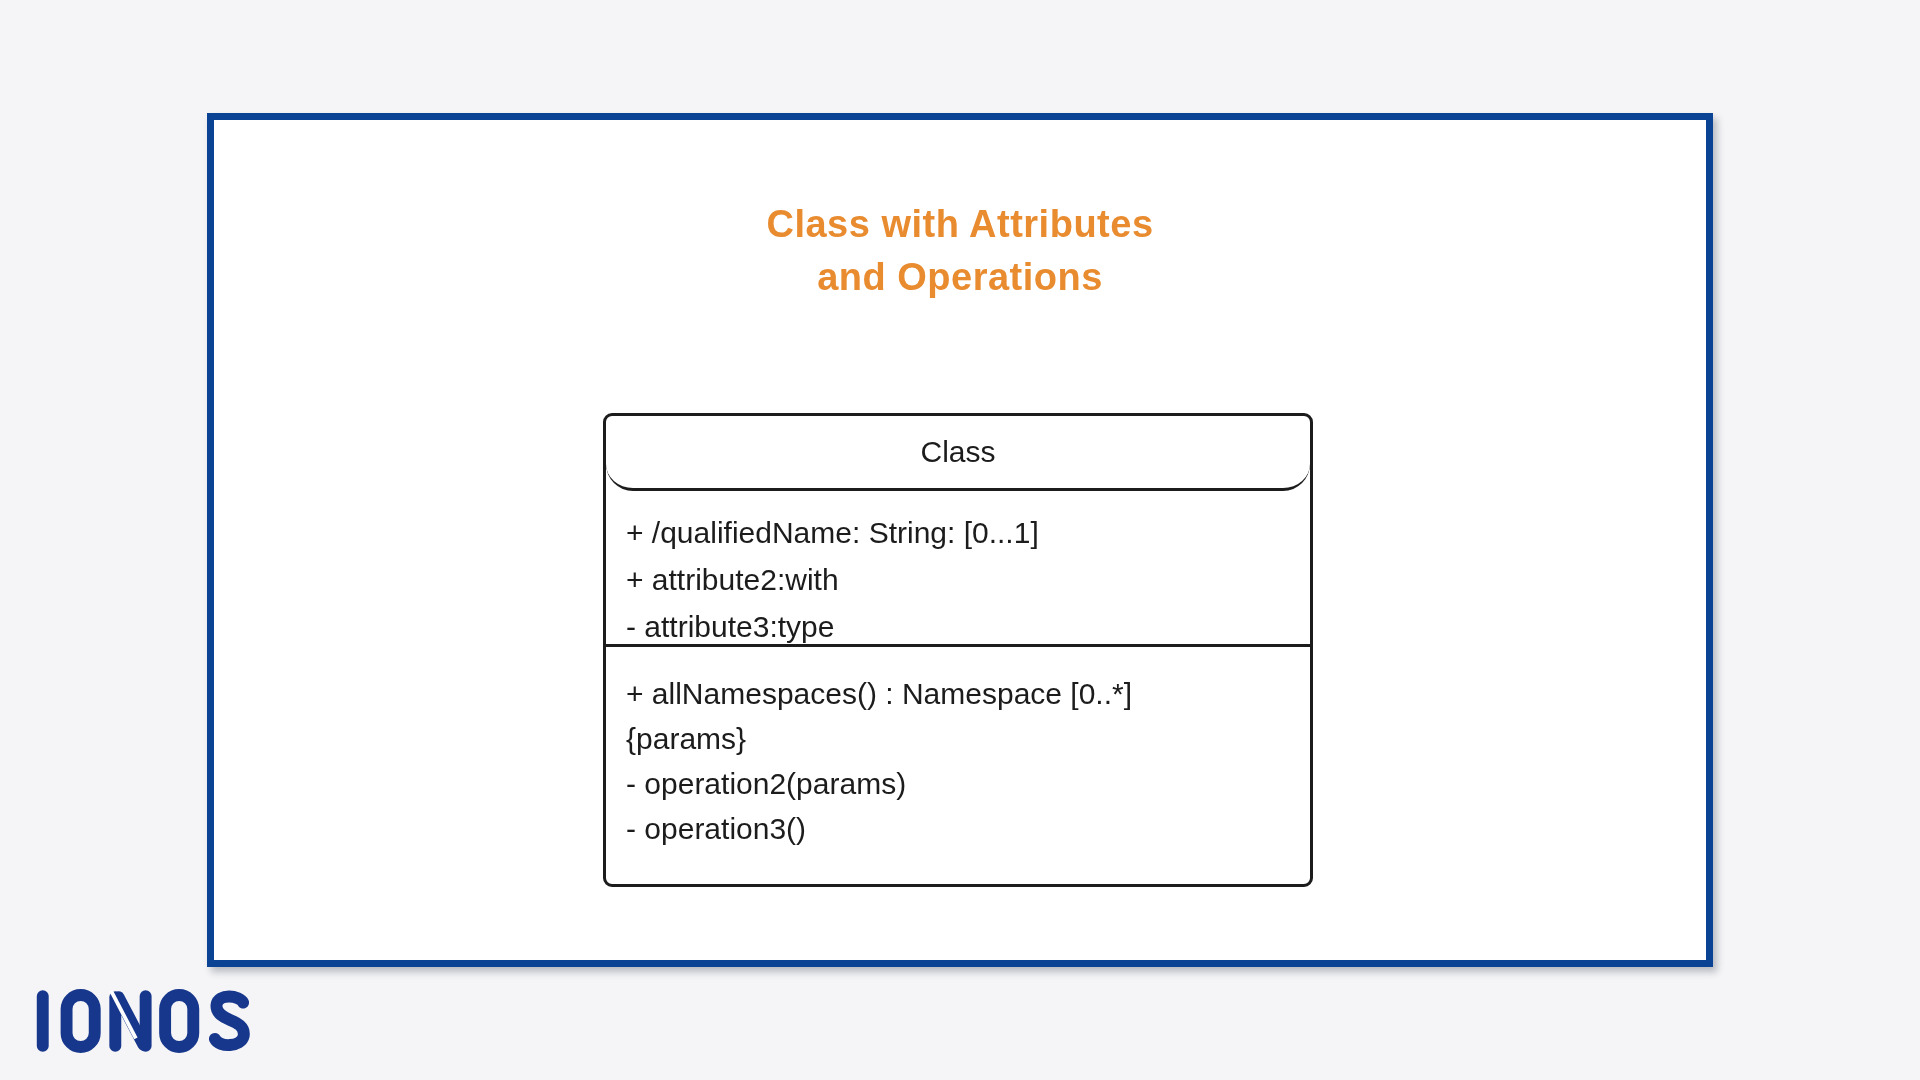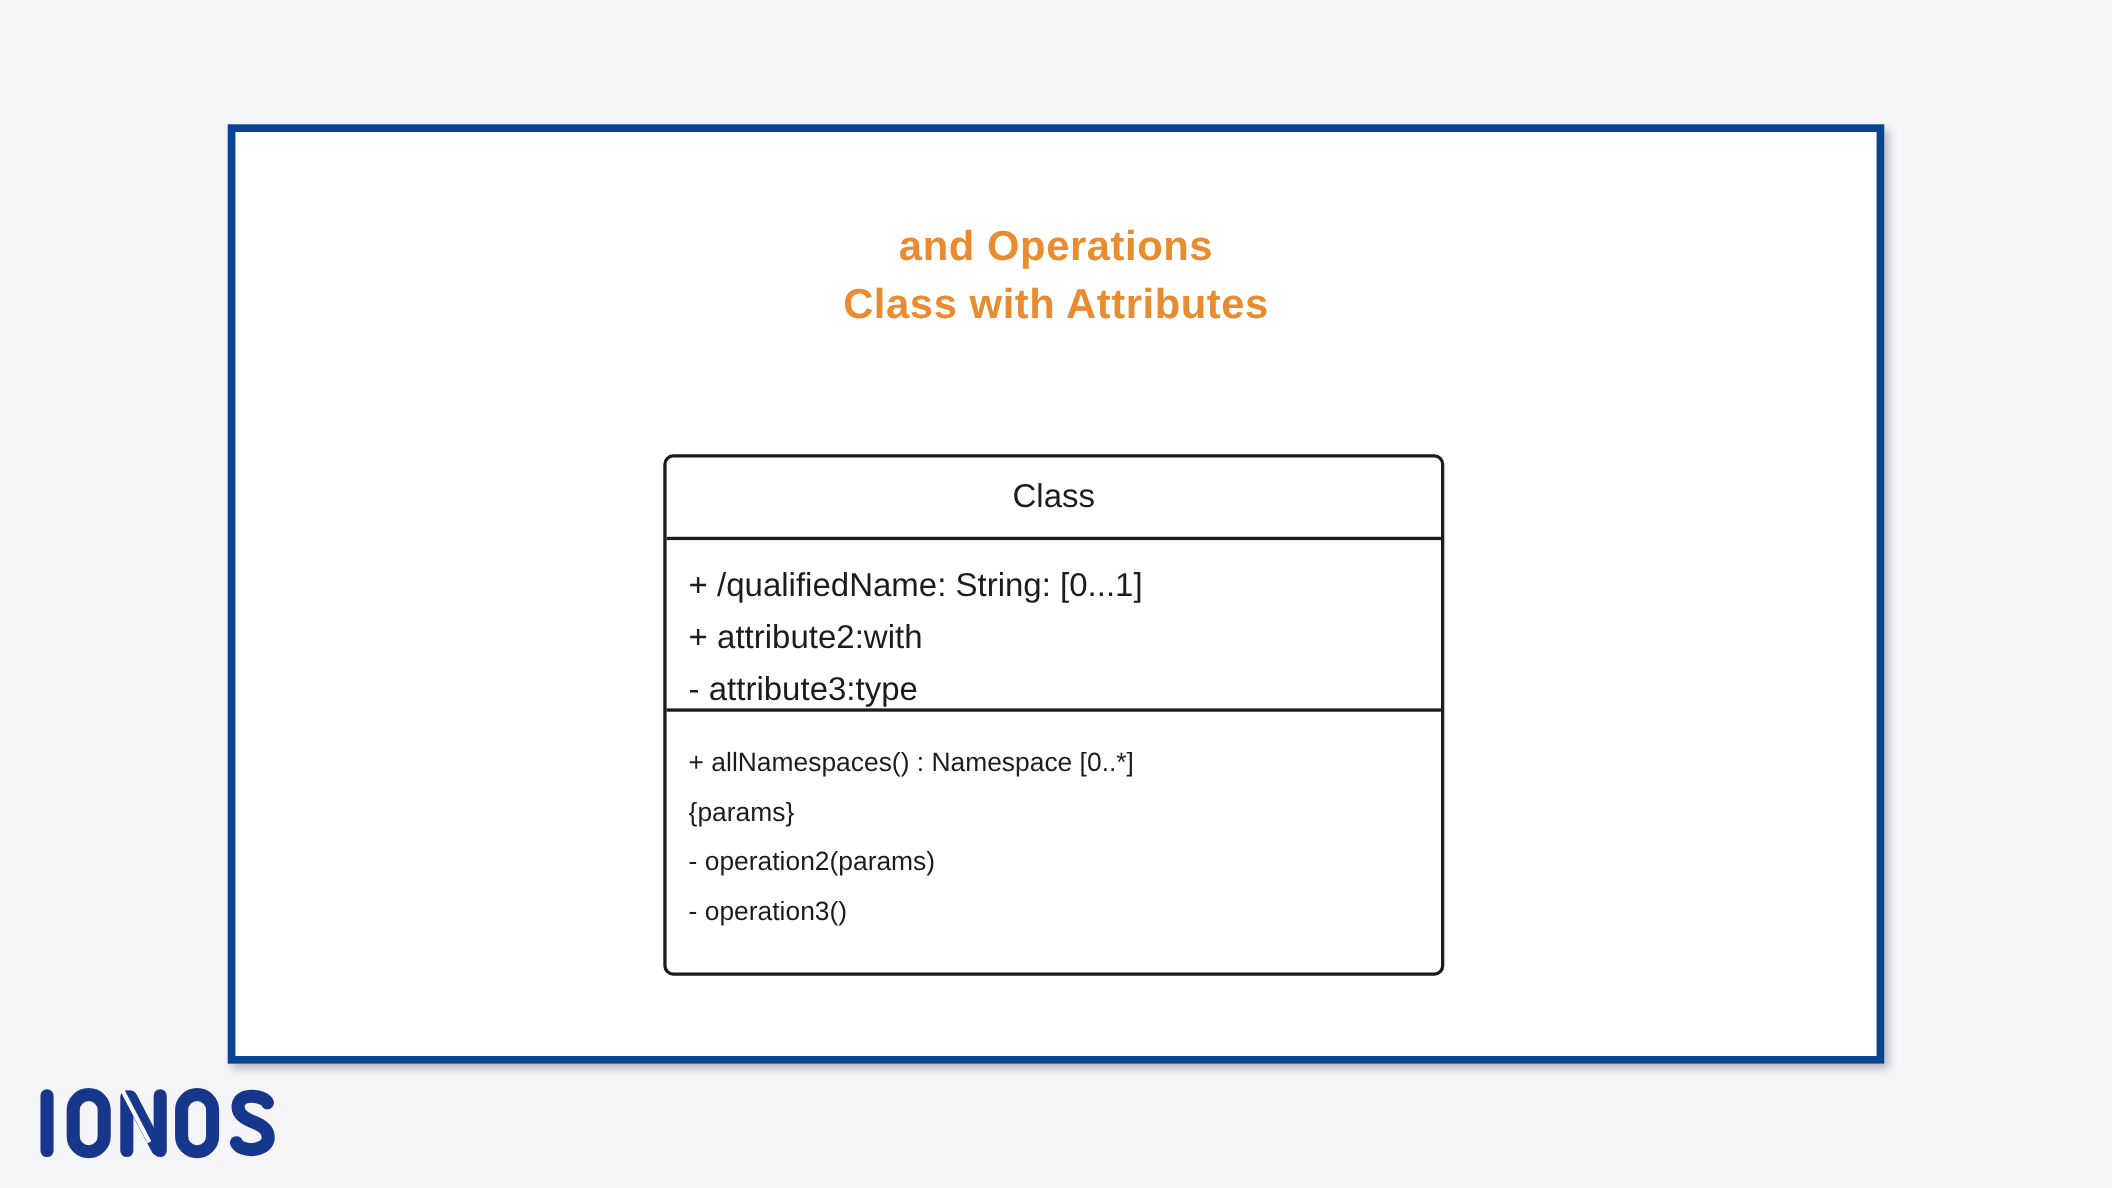"and Operations" div { order: before "Class with Attributes" -> after "Class with Attributes" }
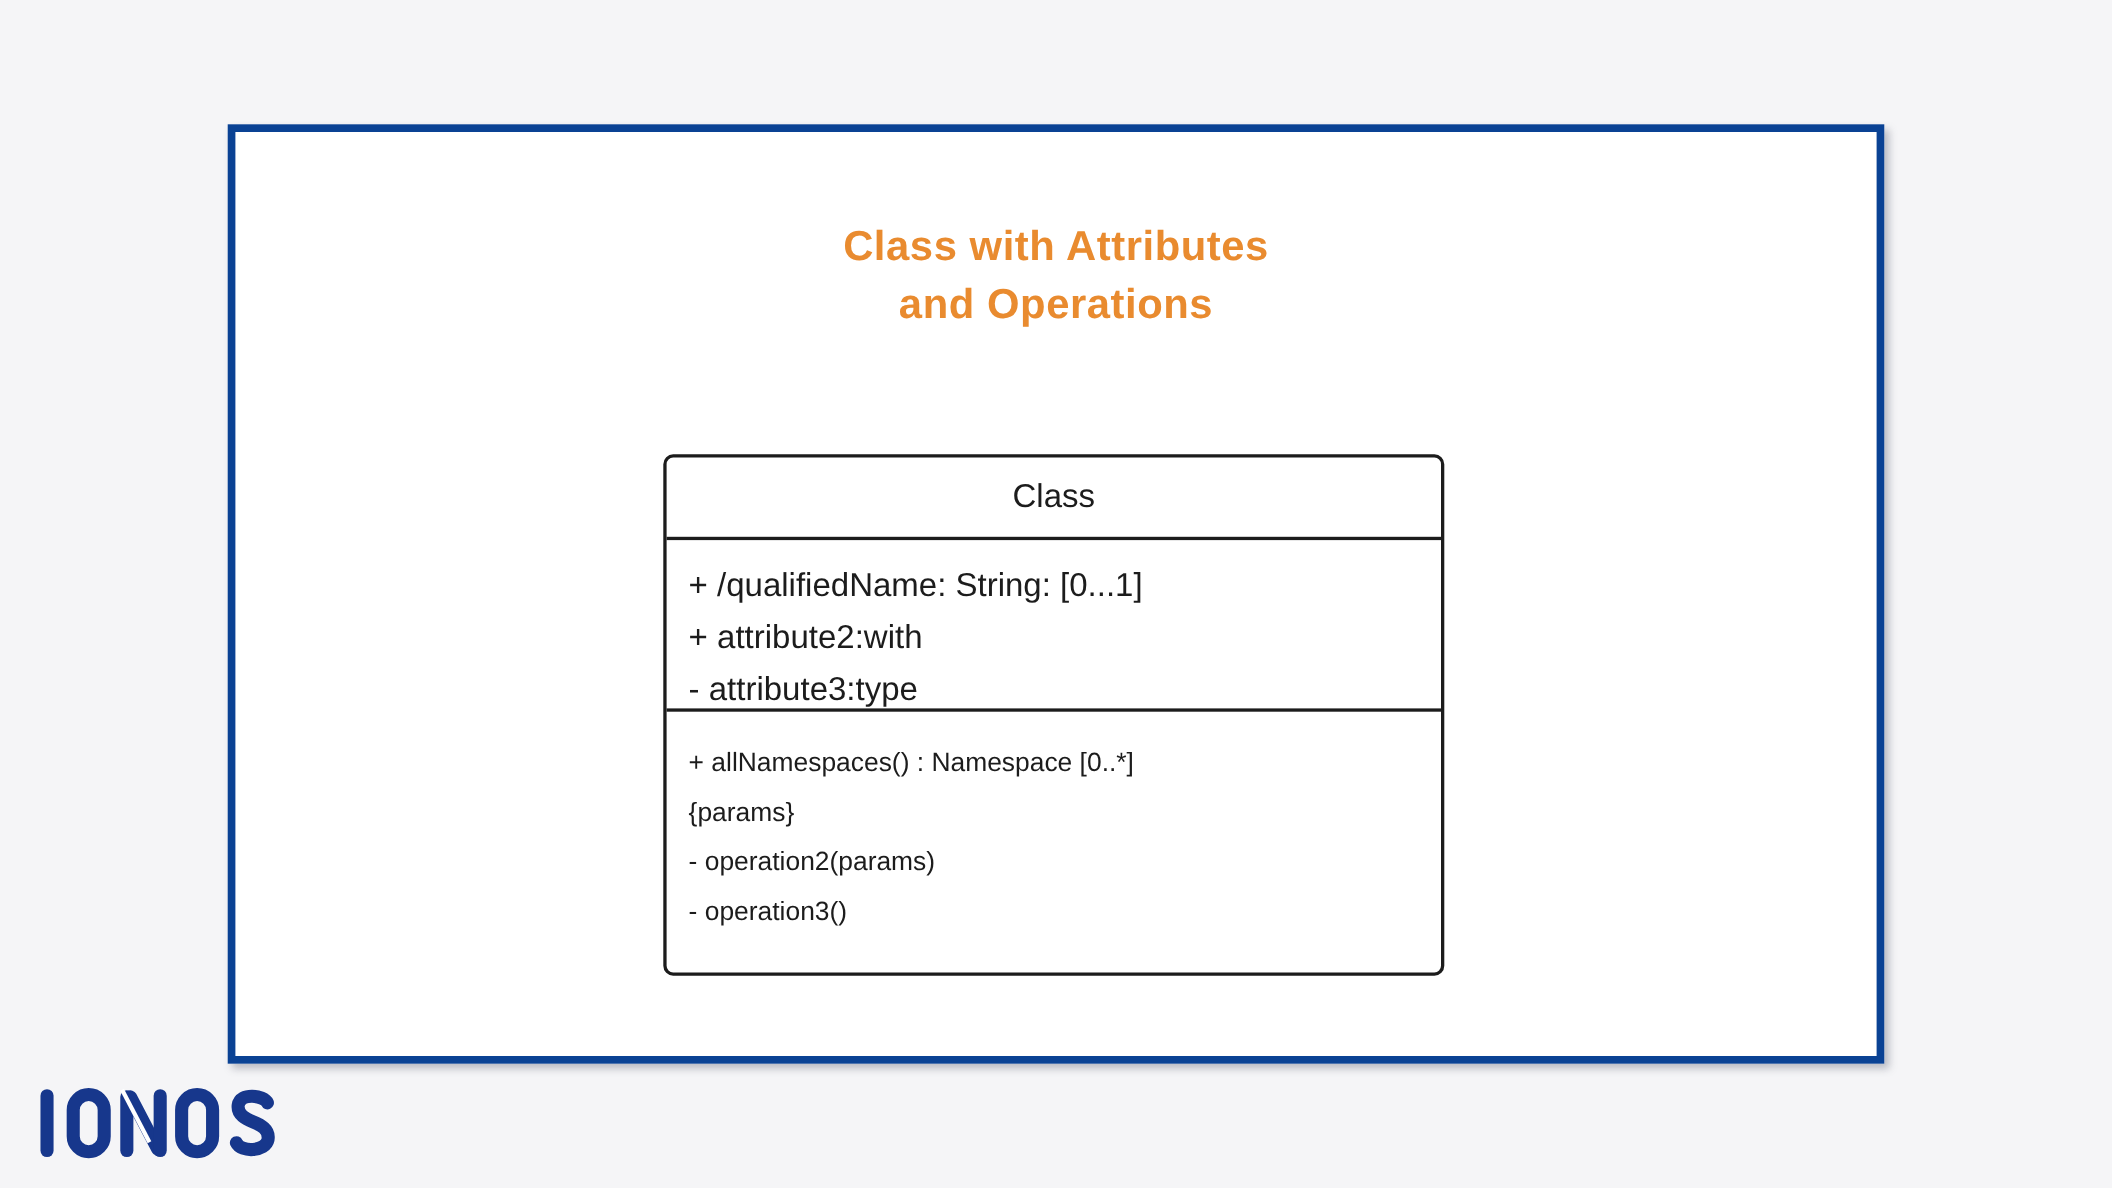"Class" .uml-header { border-radius: none -> 27px }
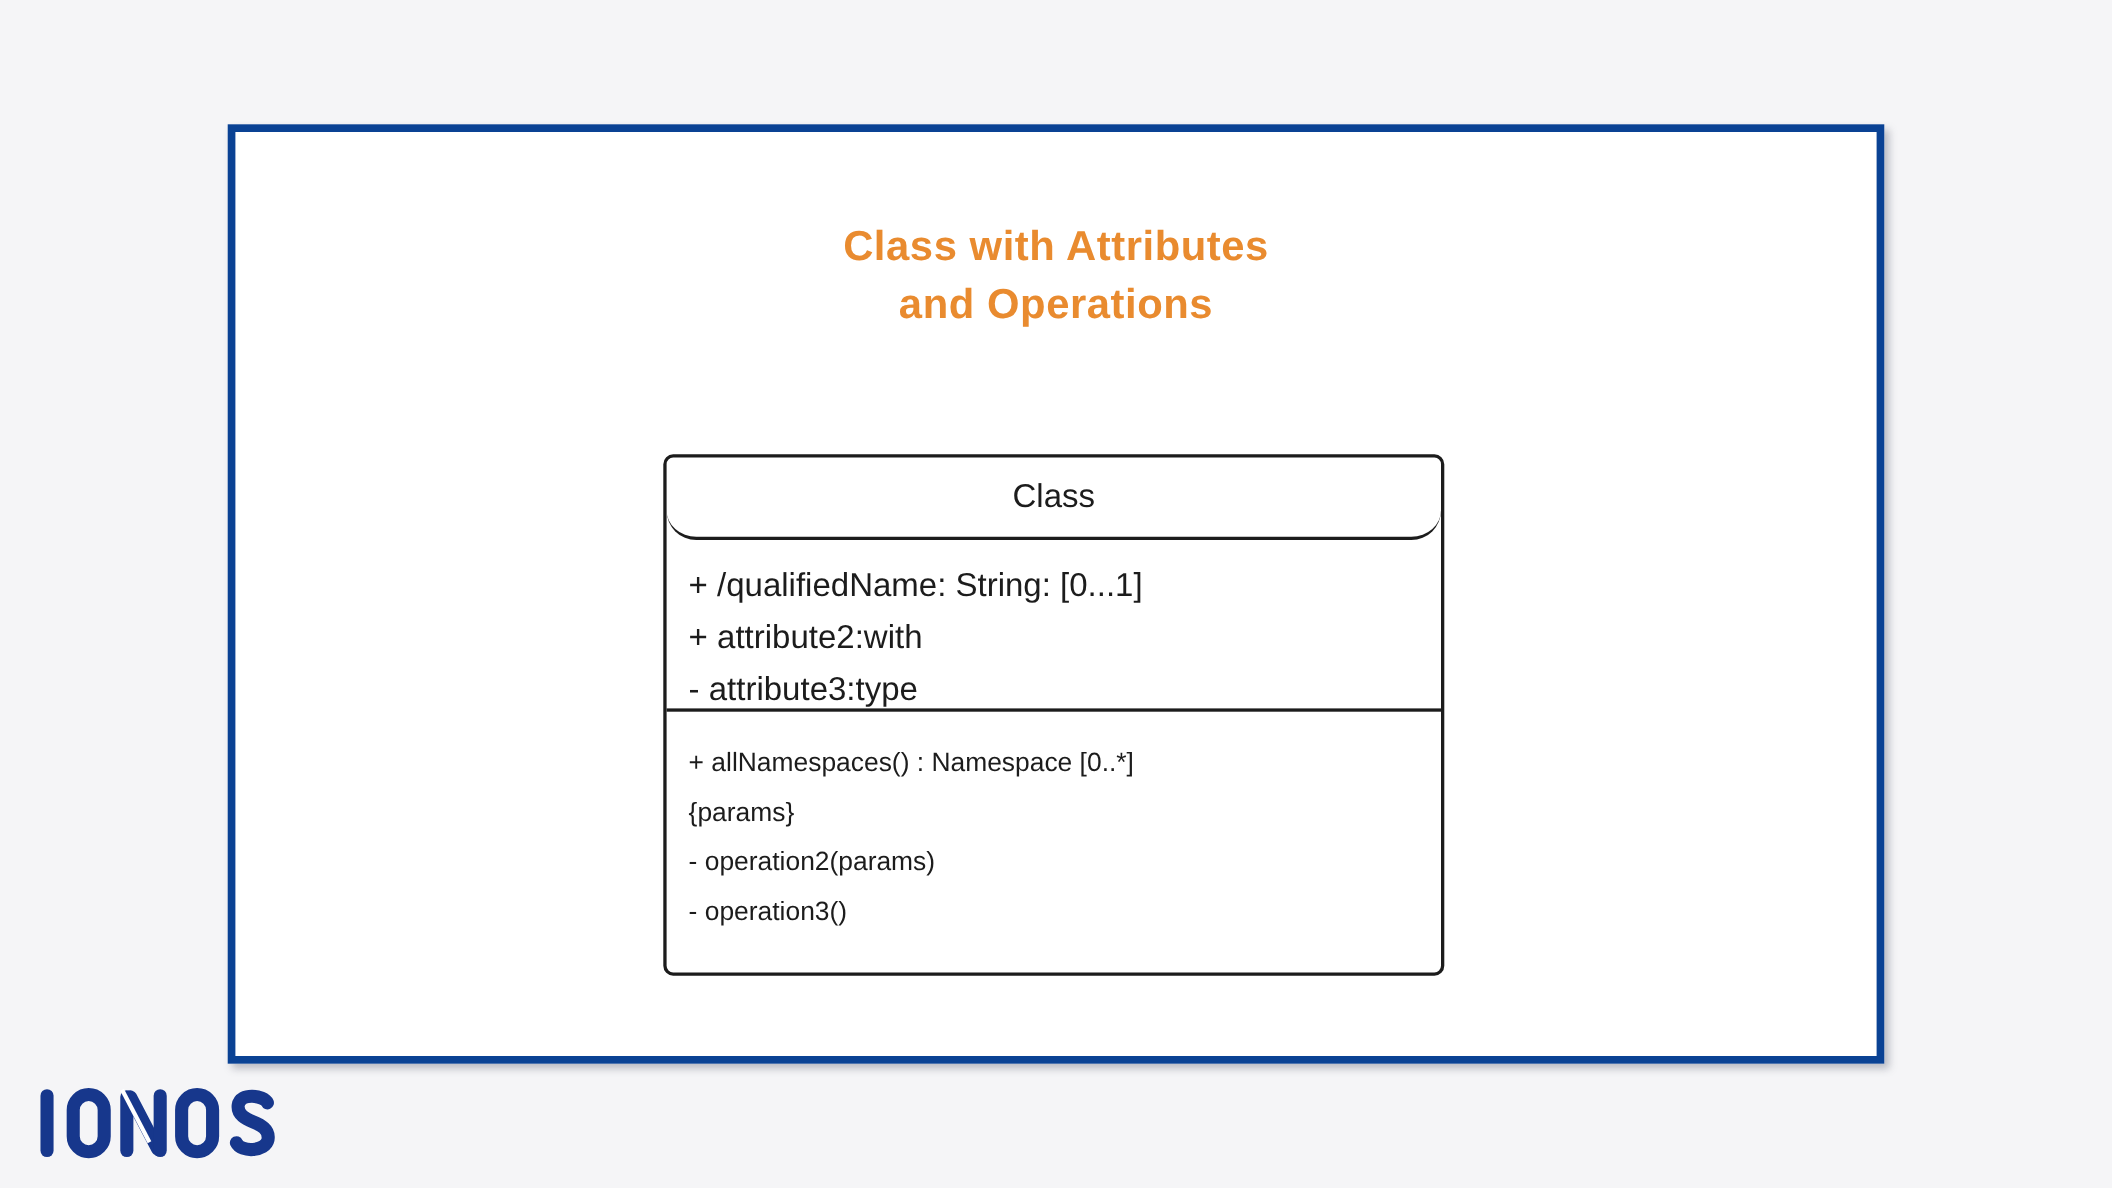"+ allNamespaces() : Namespace [0..*]" .uml-ops { font-size: 24px -> 30px }
